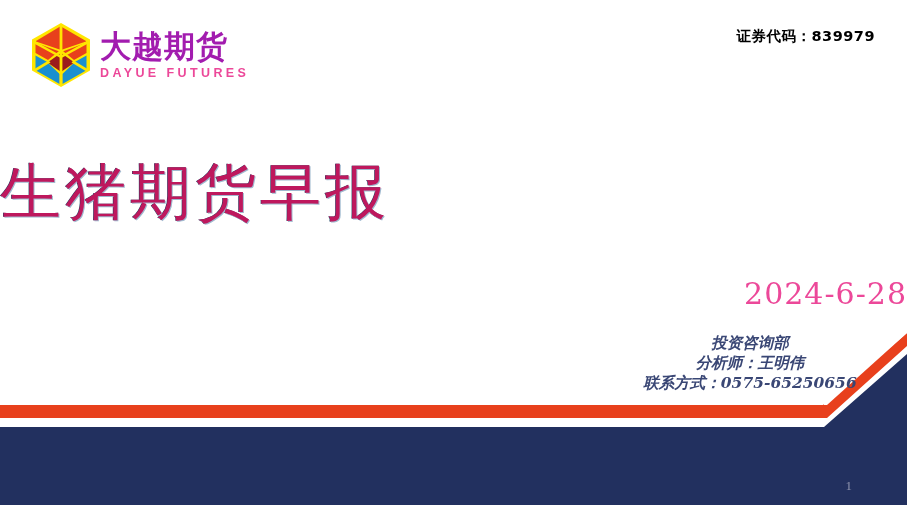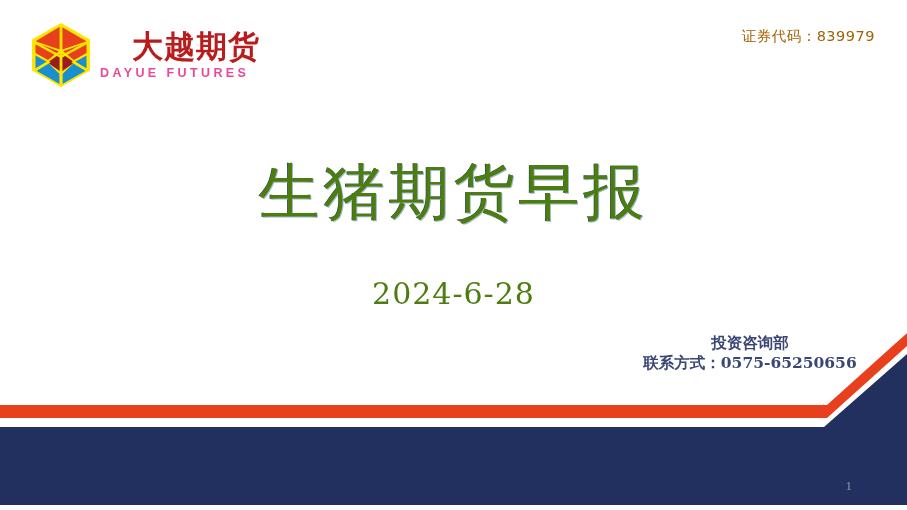"大越期货" #logo-cn { color: #b91c1c -> #a21caf; margin-left: 32px -> none }
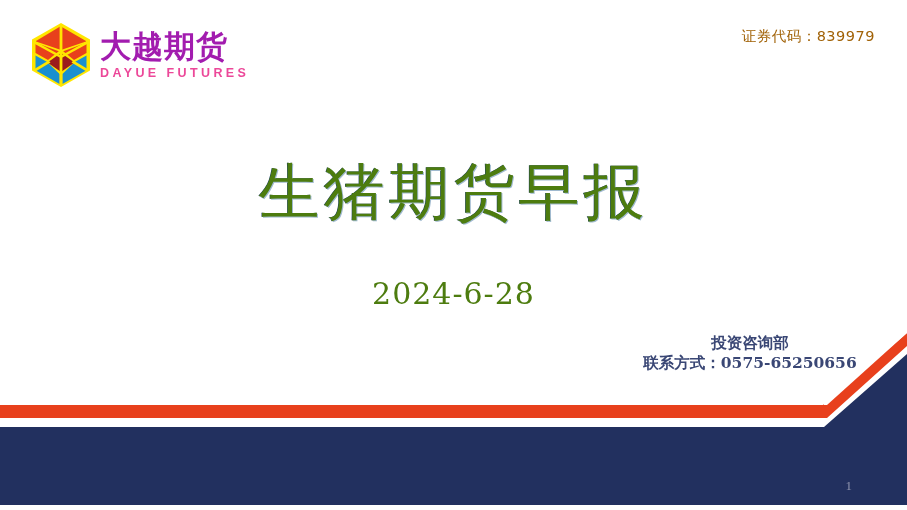"证券代码：839979" #security-code { color: #a16207 -> #000000; font-weight: none -> bold }
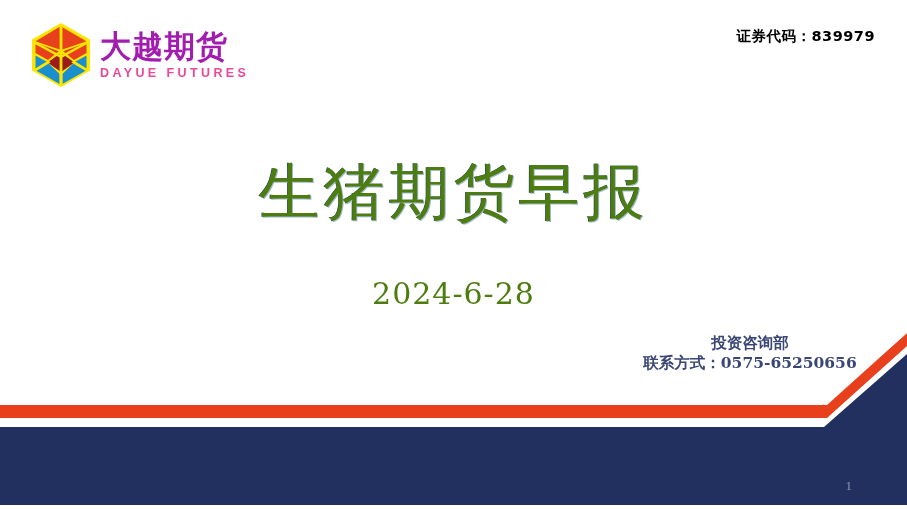"生猪期货早报" #main-title { color: #4d7c0f -> #be185d; text-align: center -> none }
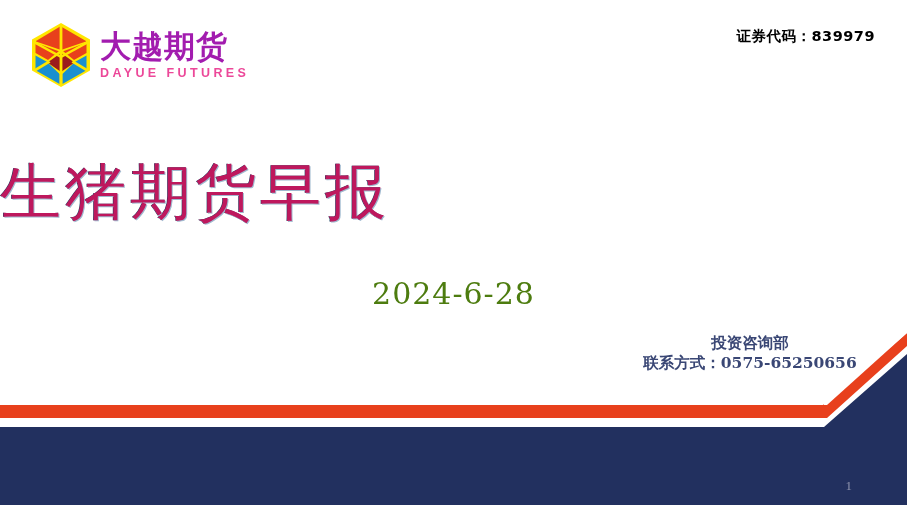"2024-6-28" #report-date { color: #4d7c0f -> #ec4899; text-align: center -> right }
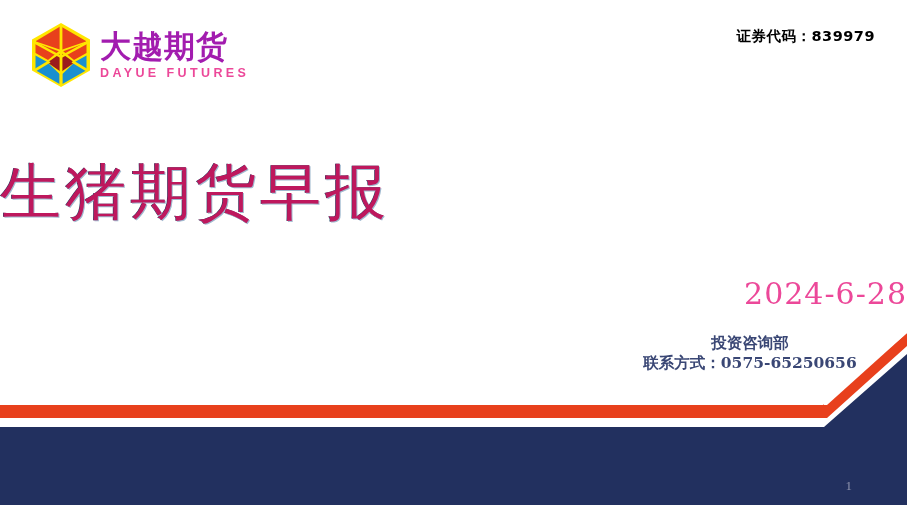"投资咨询部" #analyst-block div { font-style: none -> italic }
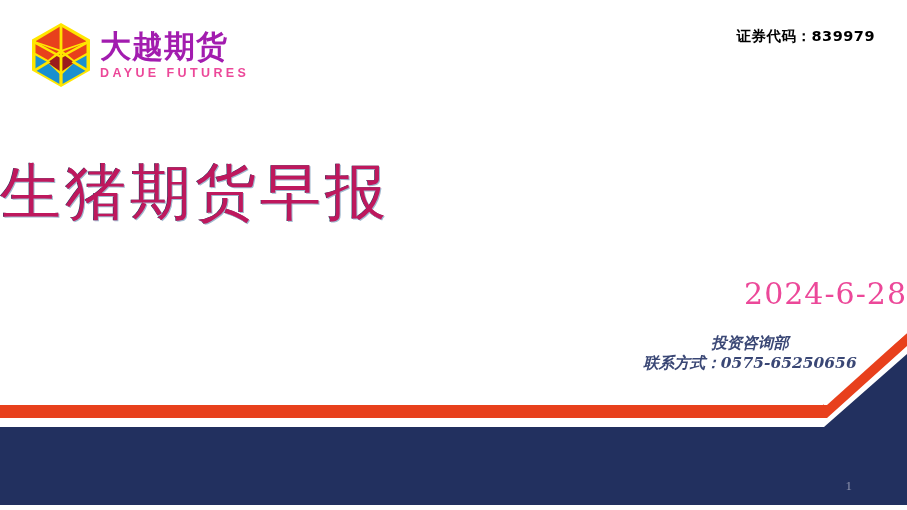"分析师：王明伟" div { html: none -> <div>分析师：王明伟</div> }
